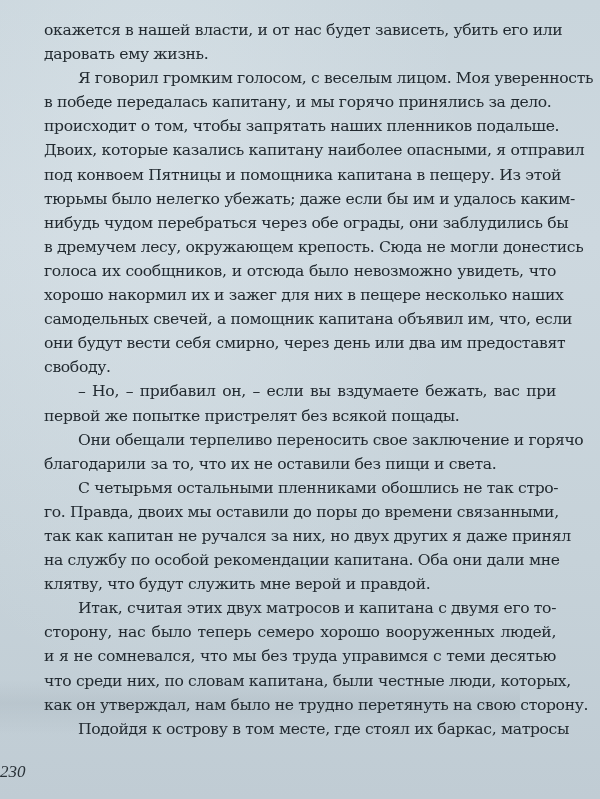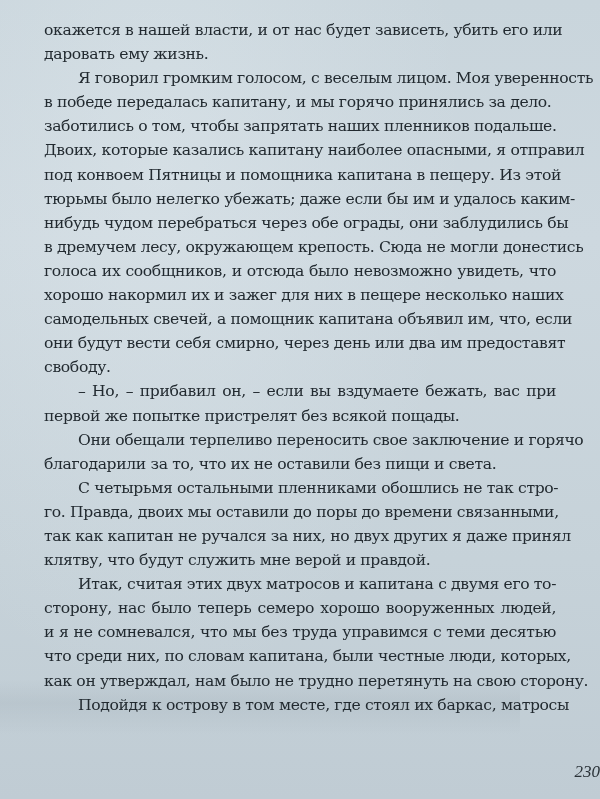"заботились о том, чтобы запрятать" span.line { text: заботились -> происходит }
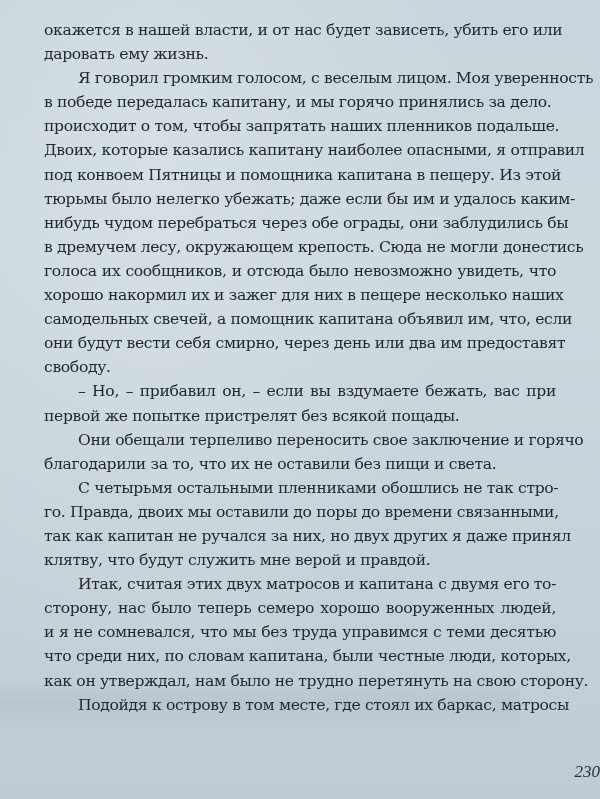"на службу по особой рекомендации" span.line { html: none -> <span>на службу по особой рекомендации капитана. Оба они дали мне</span> }
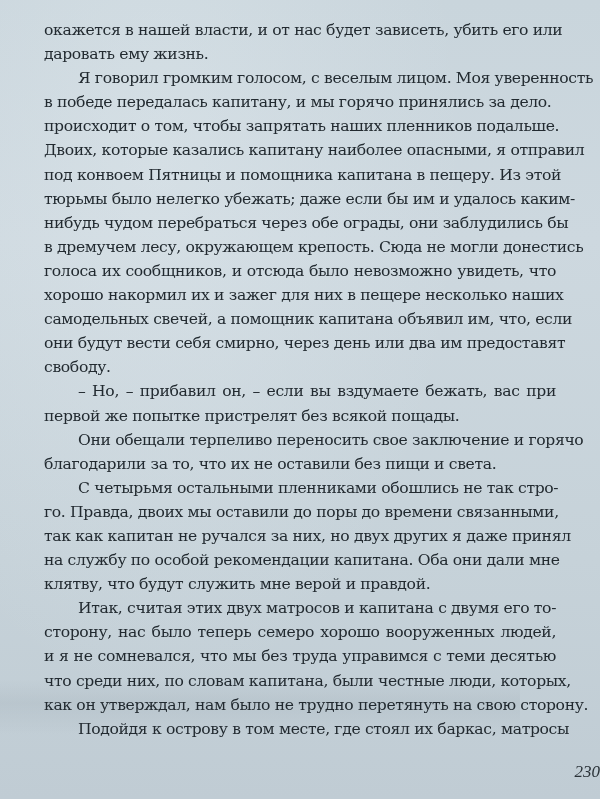"230" .page-number { text-align: right -> left }
